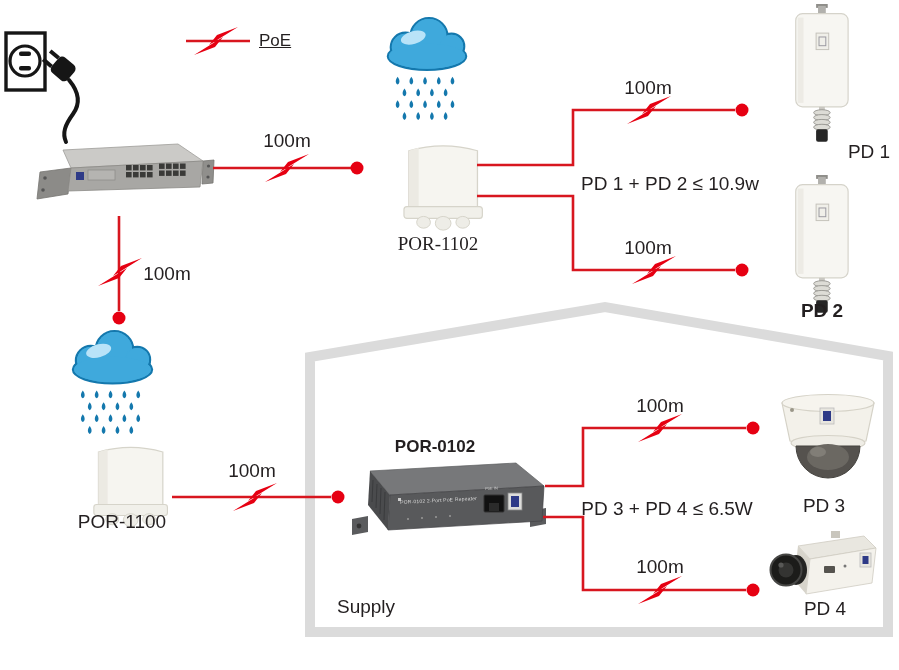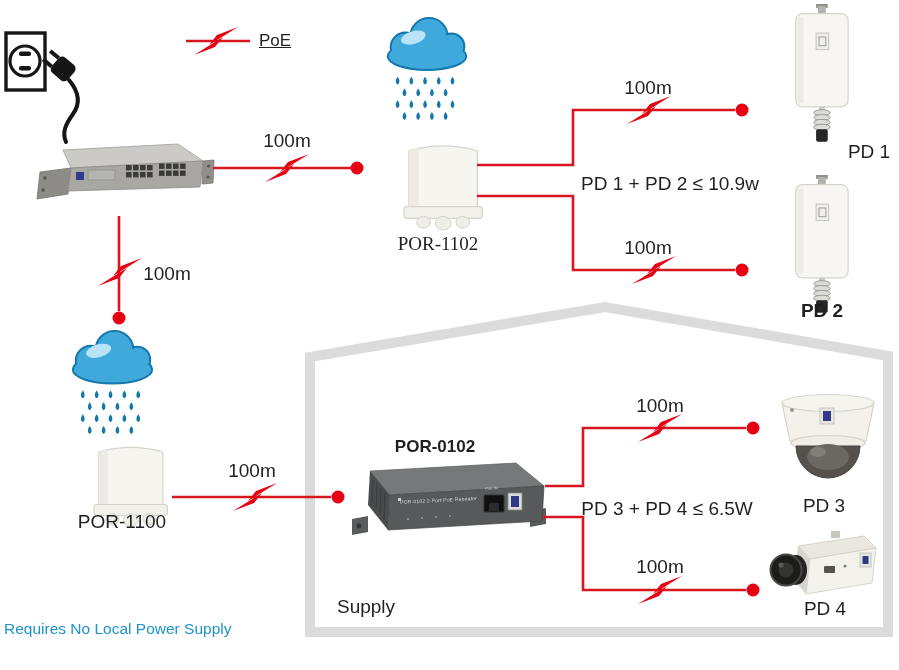"Requires No Local Power Supply" div.lbl { html: <div>Requires No Local Power Supply</div> -> none }
